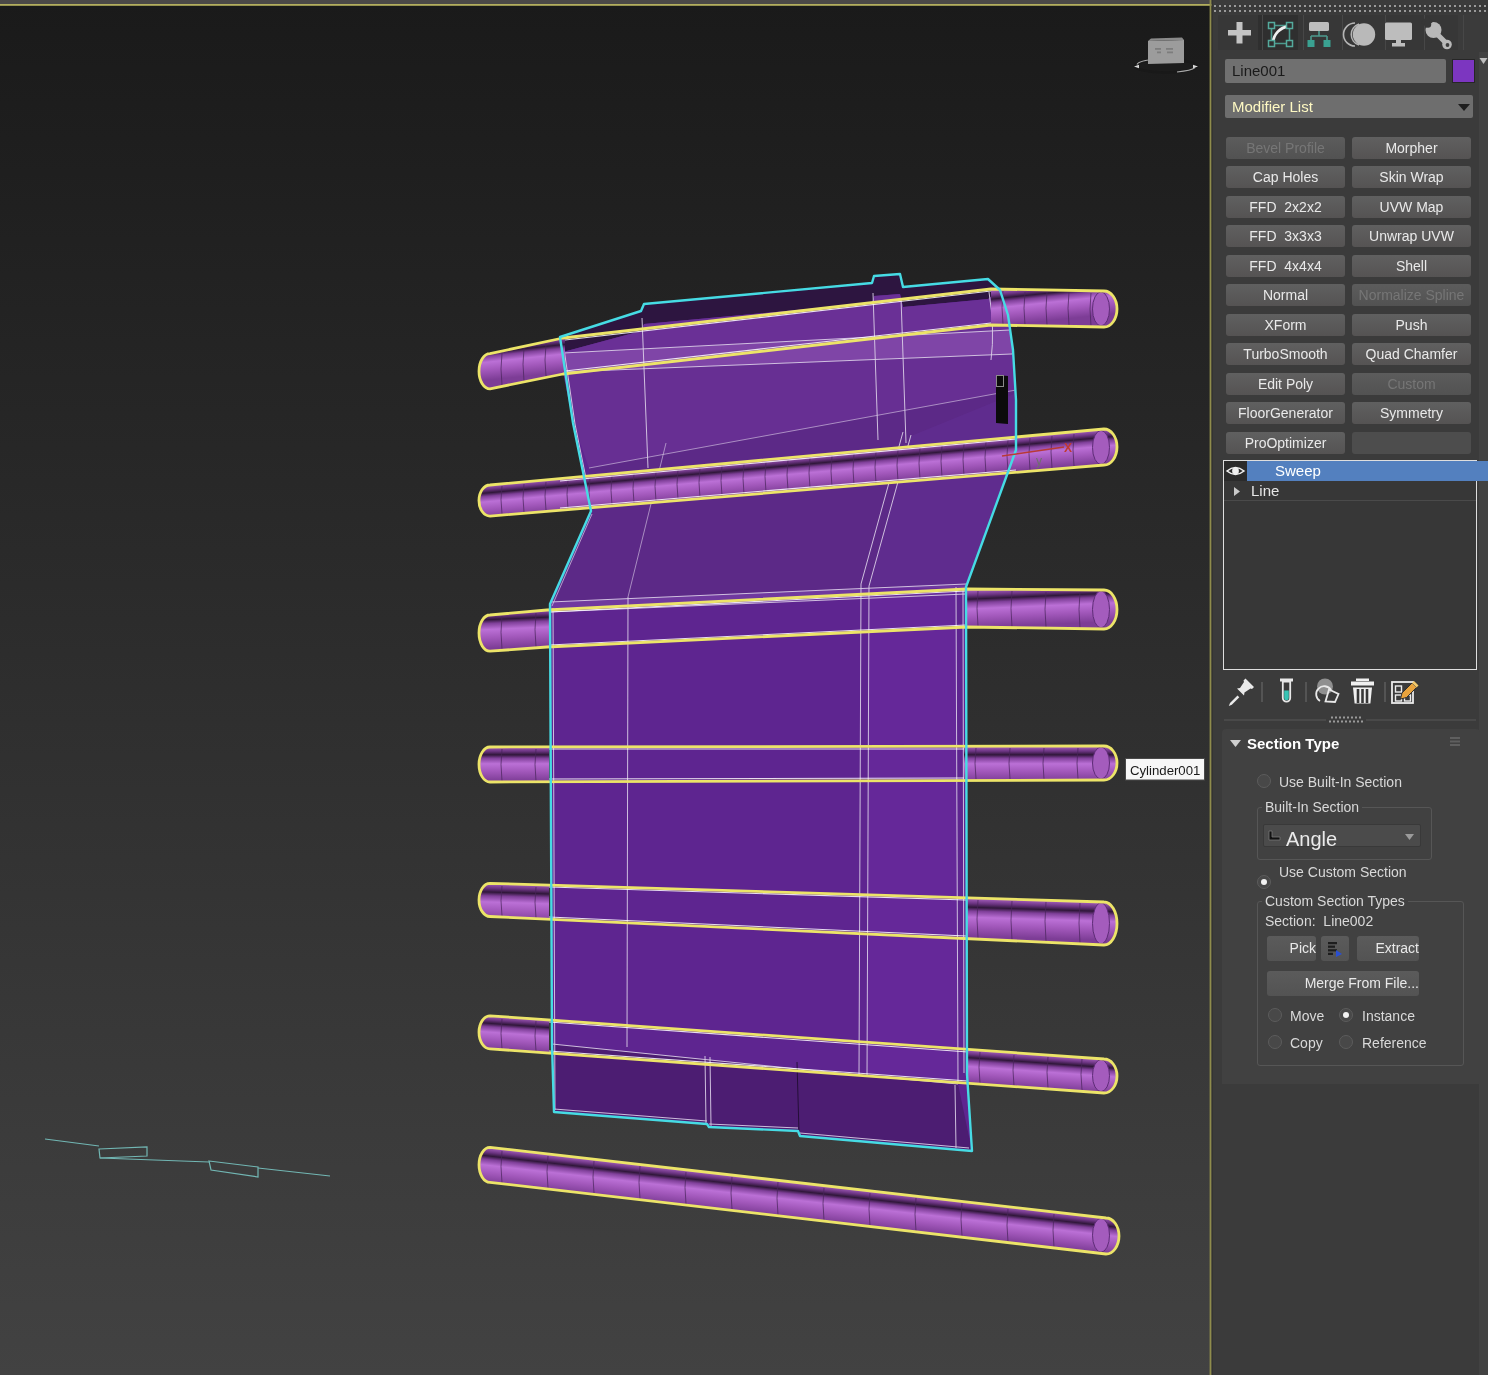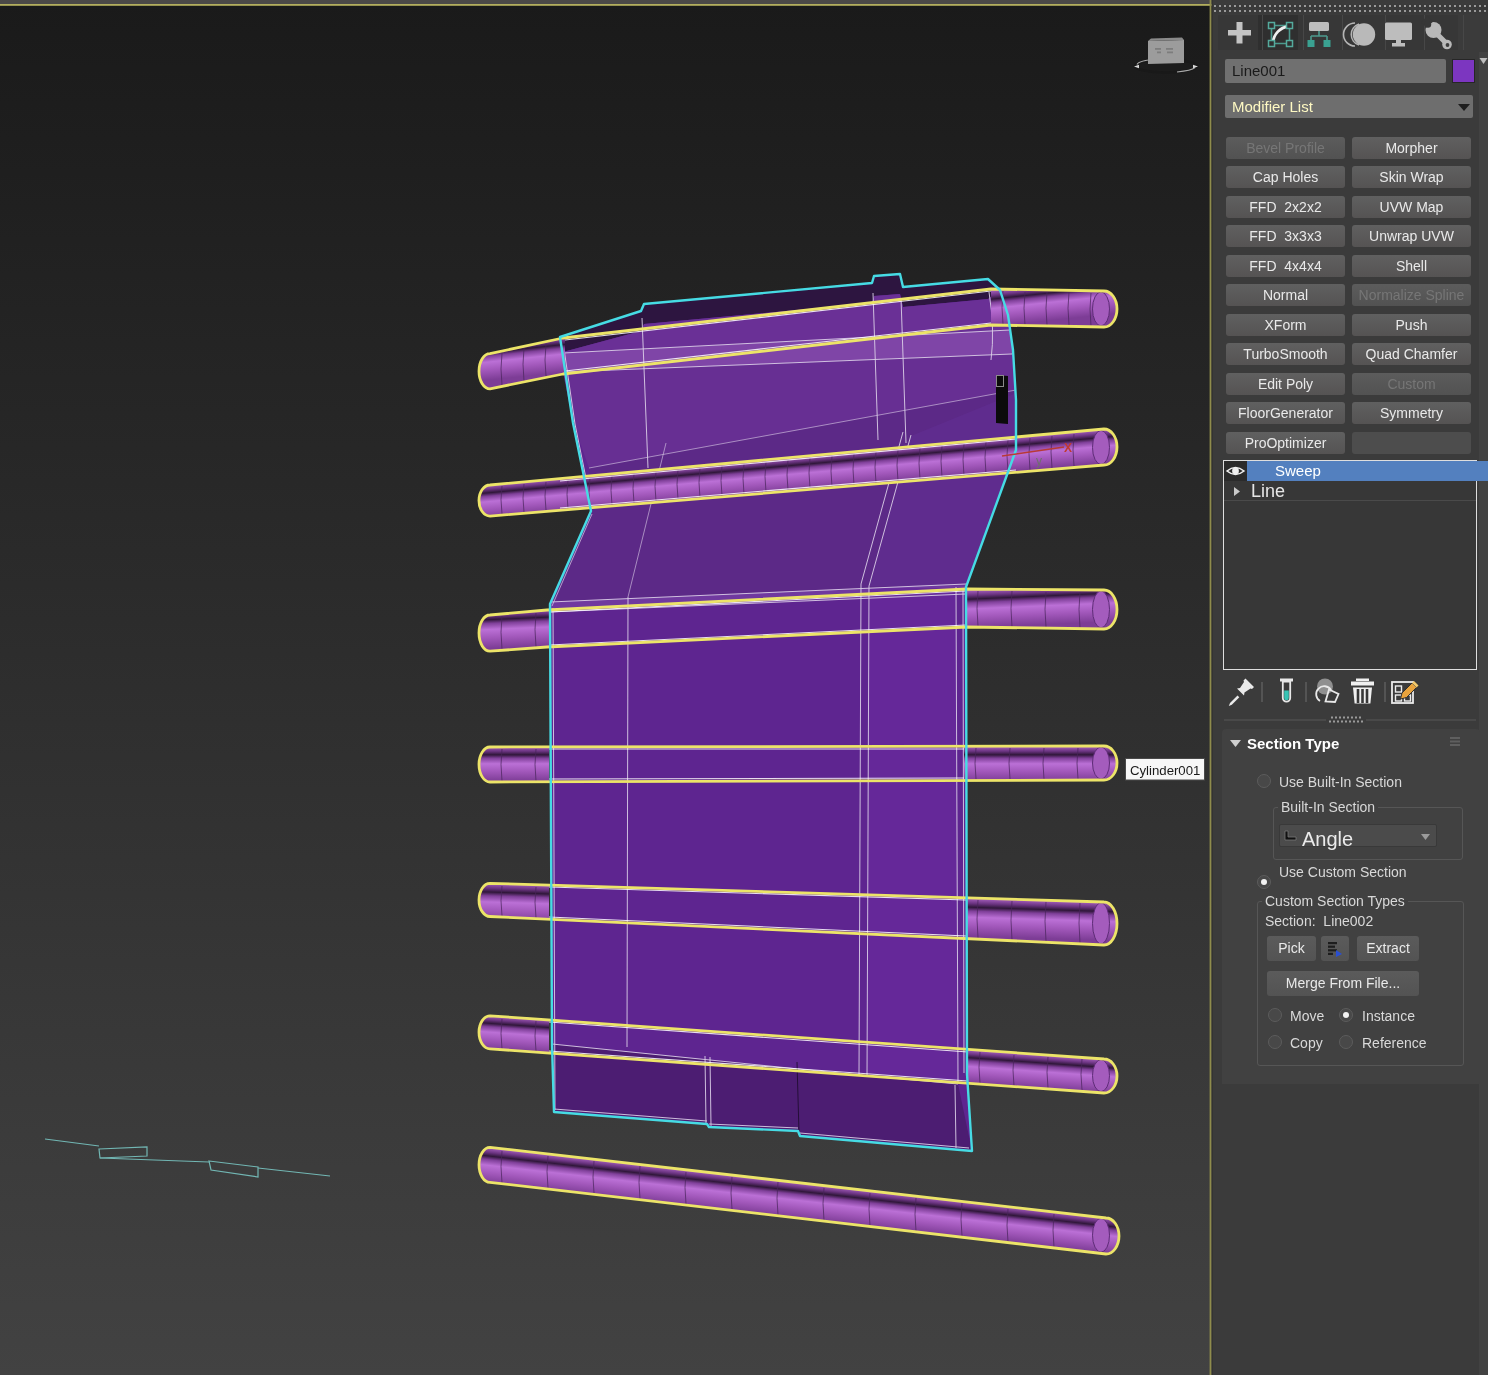"Line" div.abs { font-size: 18px -> 15px }
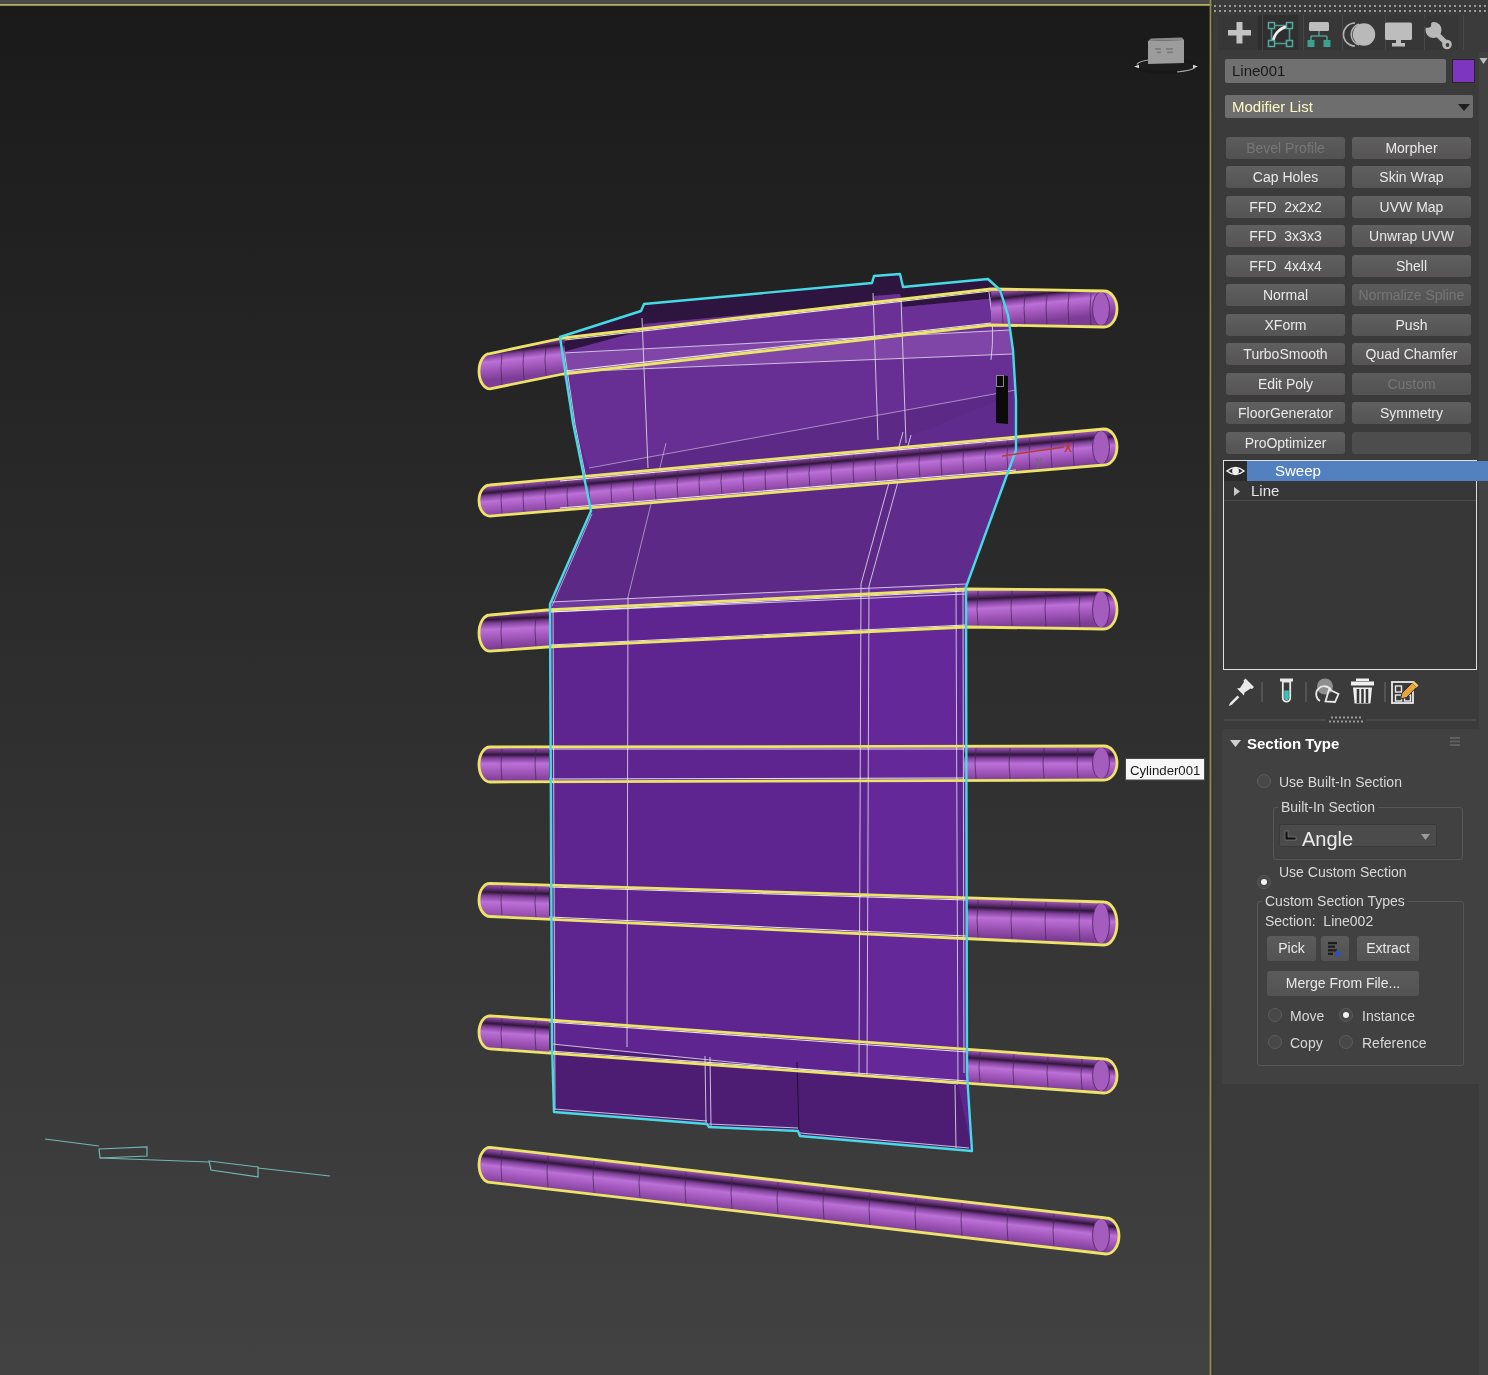"Built-In Section" div.group { left: 51px -> 35px; width: 190px -> 175px }
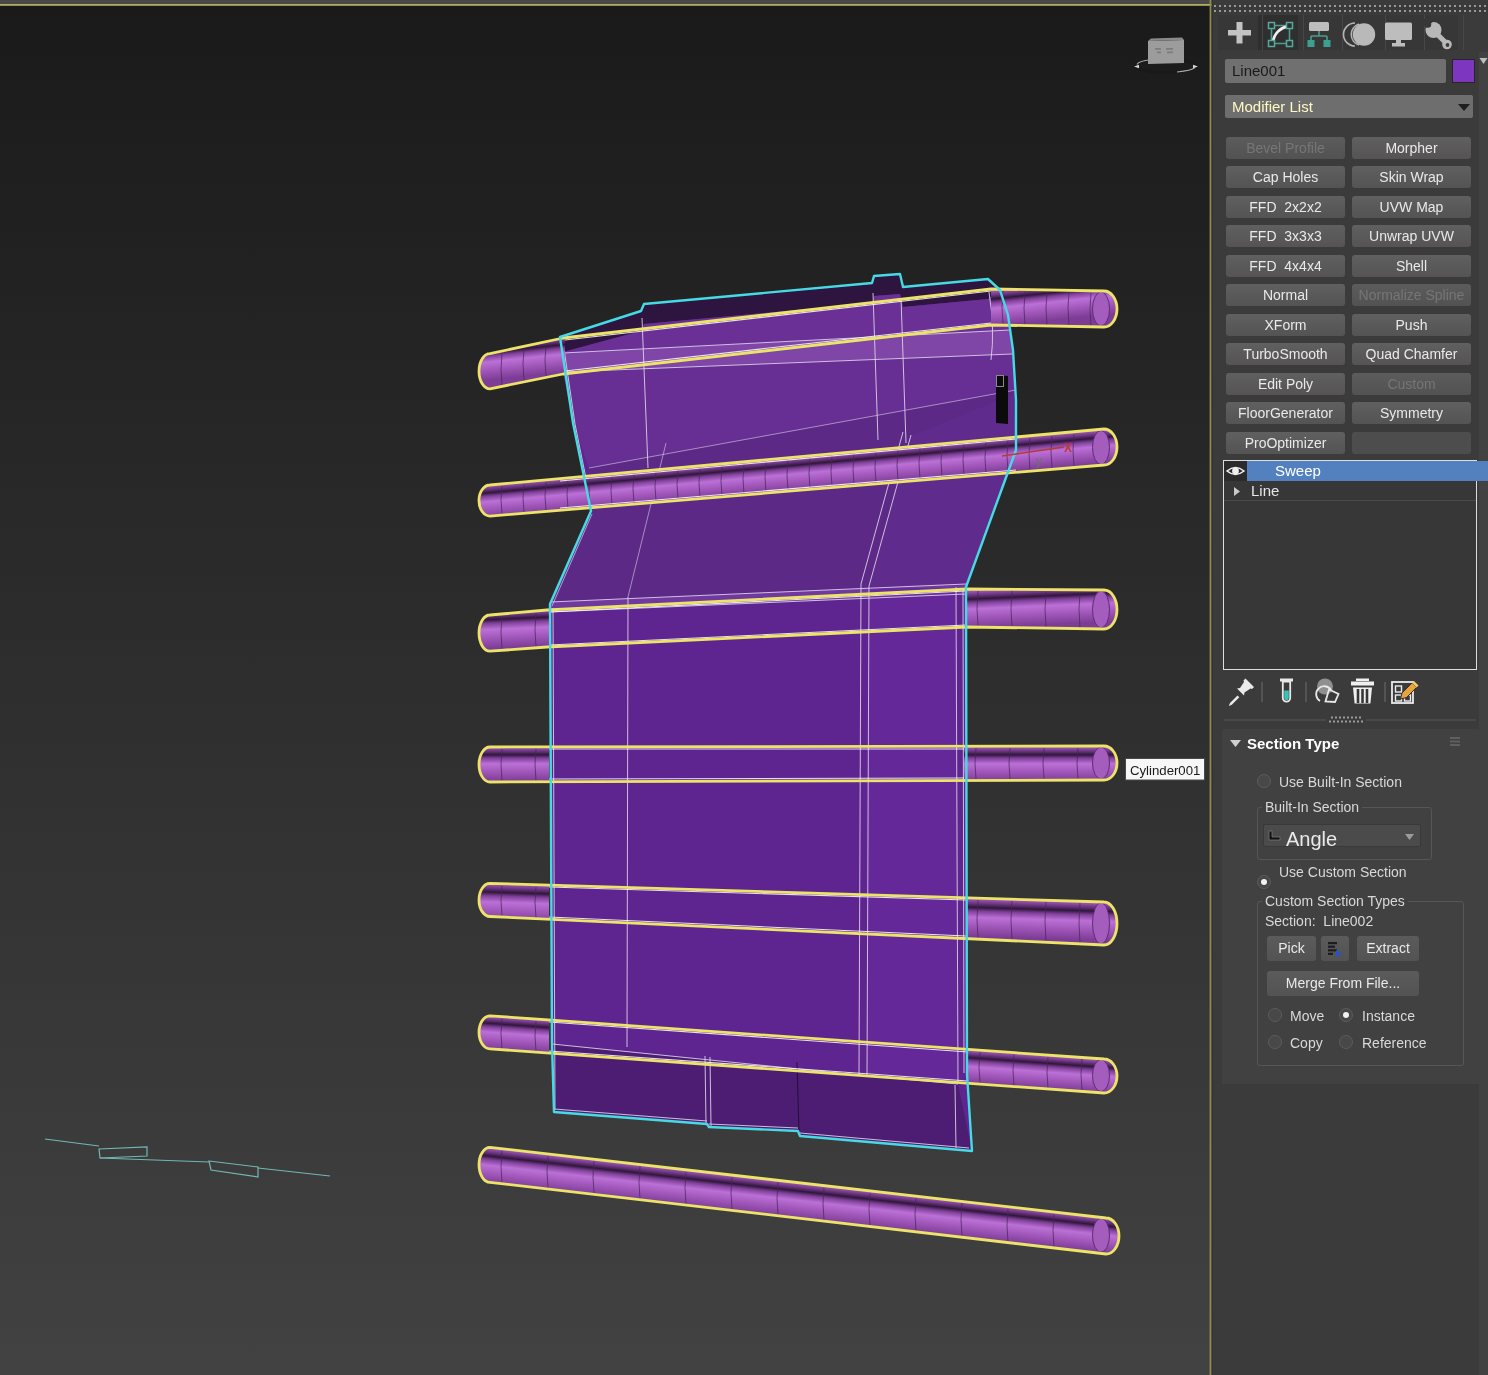"Pick" .sbtn { text-align: center -> right }
